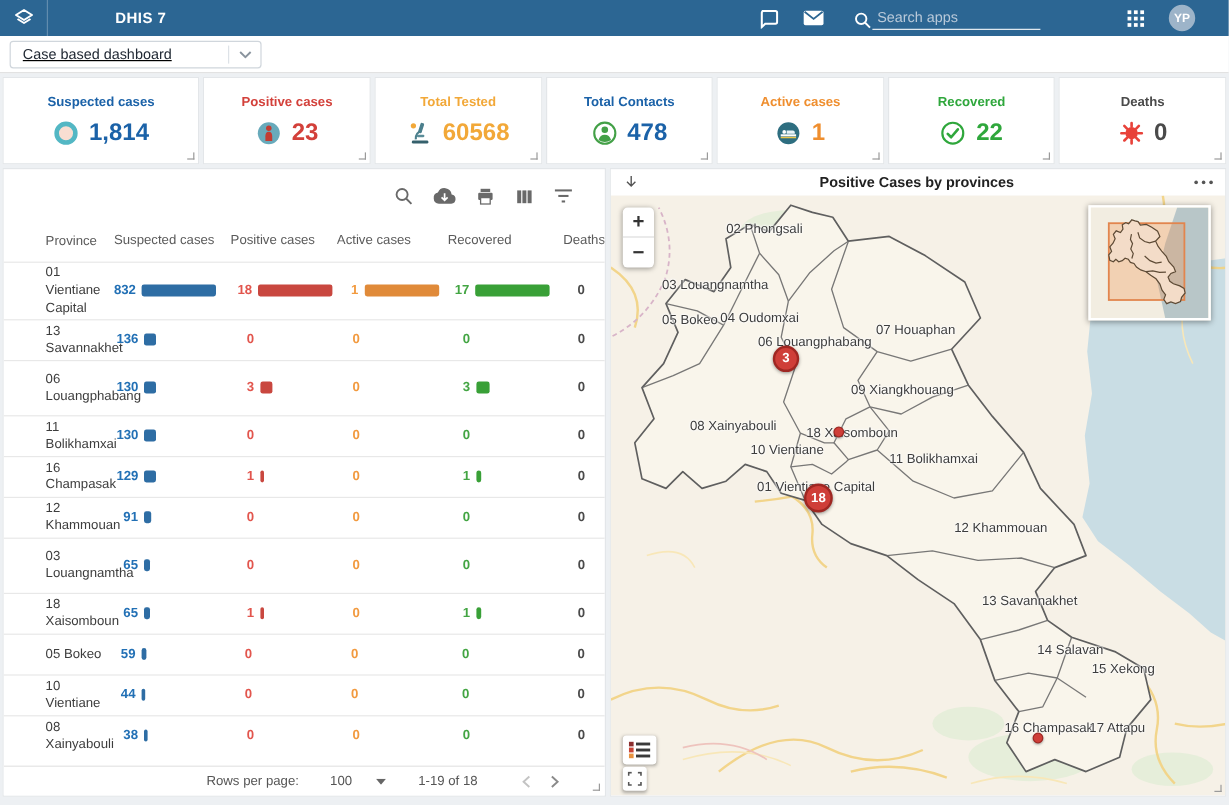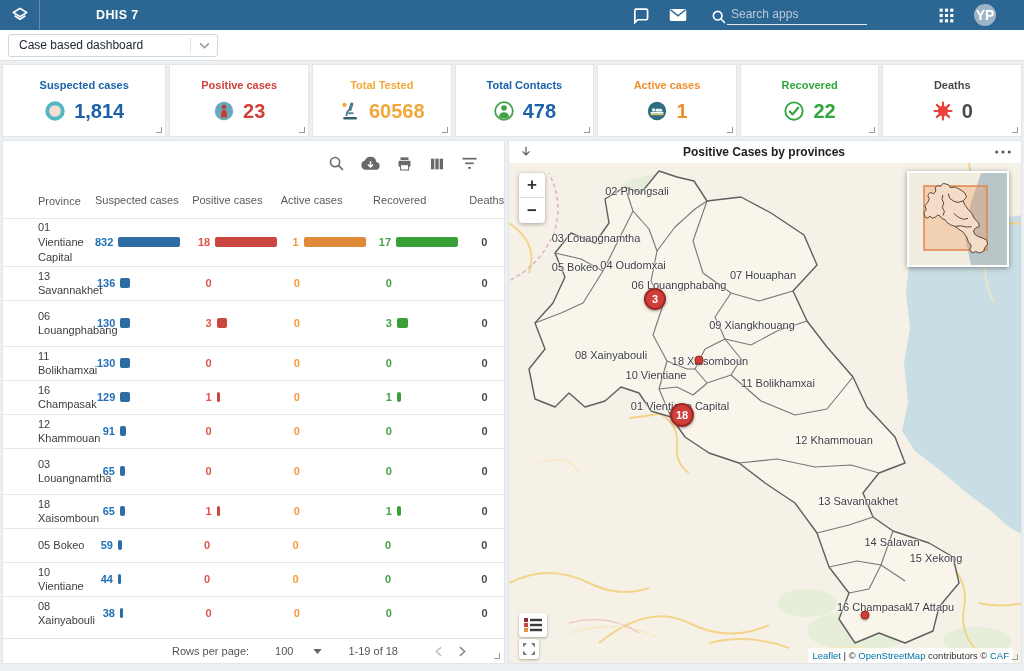"YP" .avatar { font-size: 14px -> 10px }
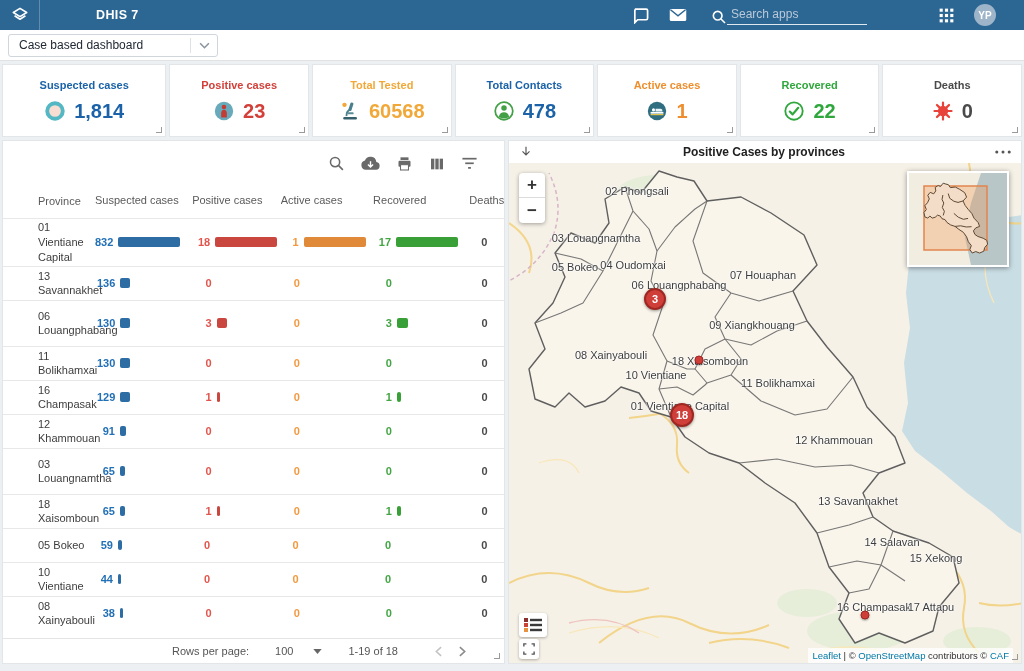"Case based dashboard" .dashbar { text-decoration: none -> underline }
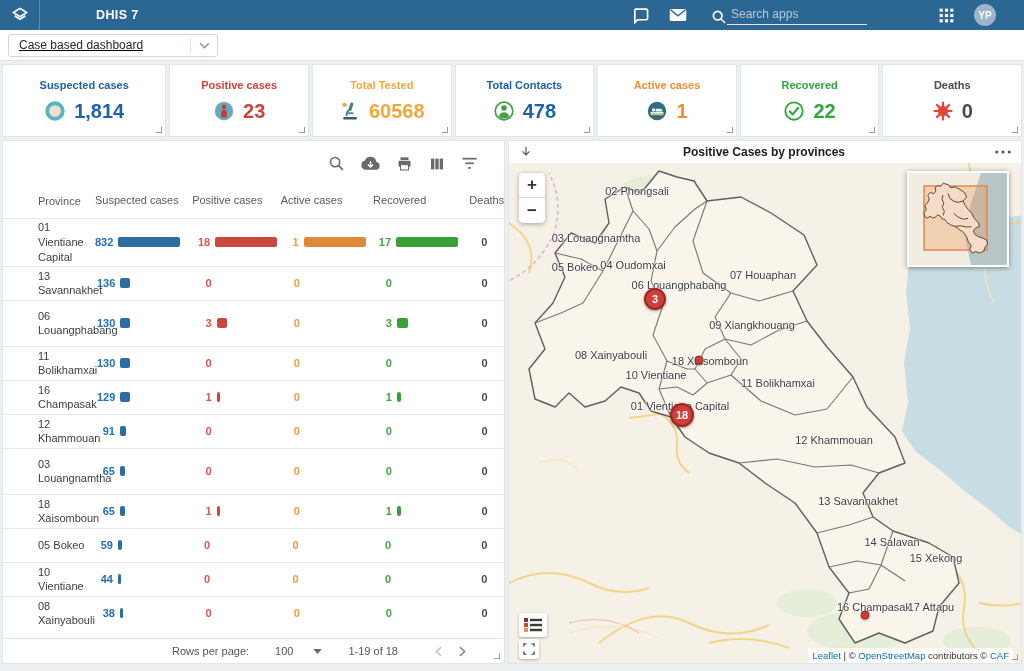"Leaflet | © OpenStreetMap contributors" div.attribution { html: <div> <span>Leaflet</span><span> | © </span><span>OpenStreetMap</span><span> contributors © </span><span>CAF</span> </div> -> none }
